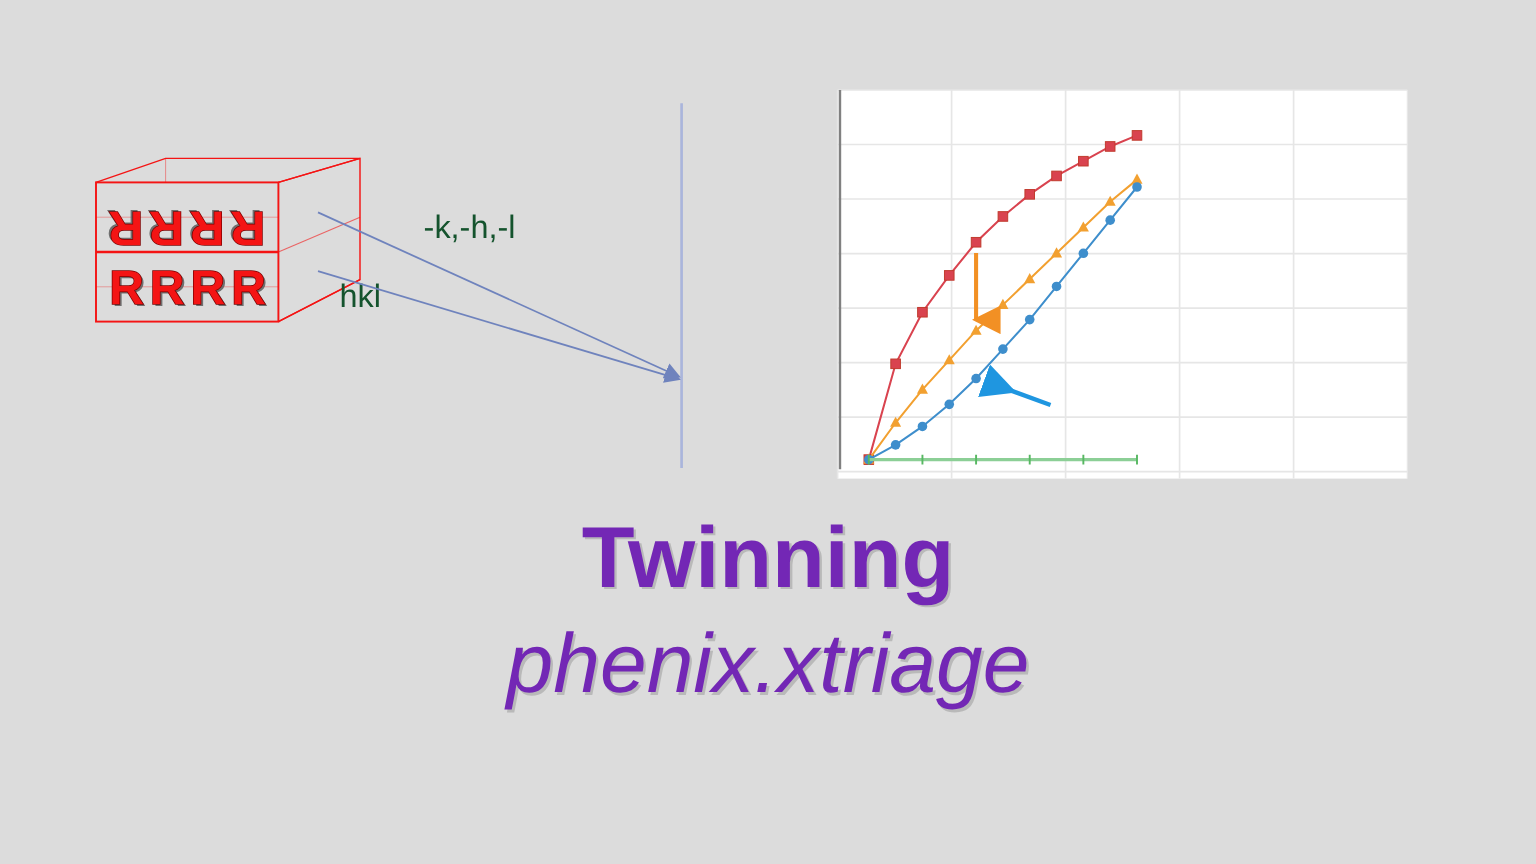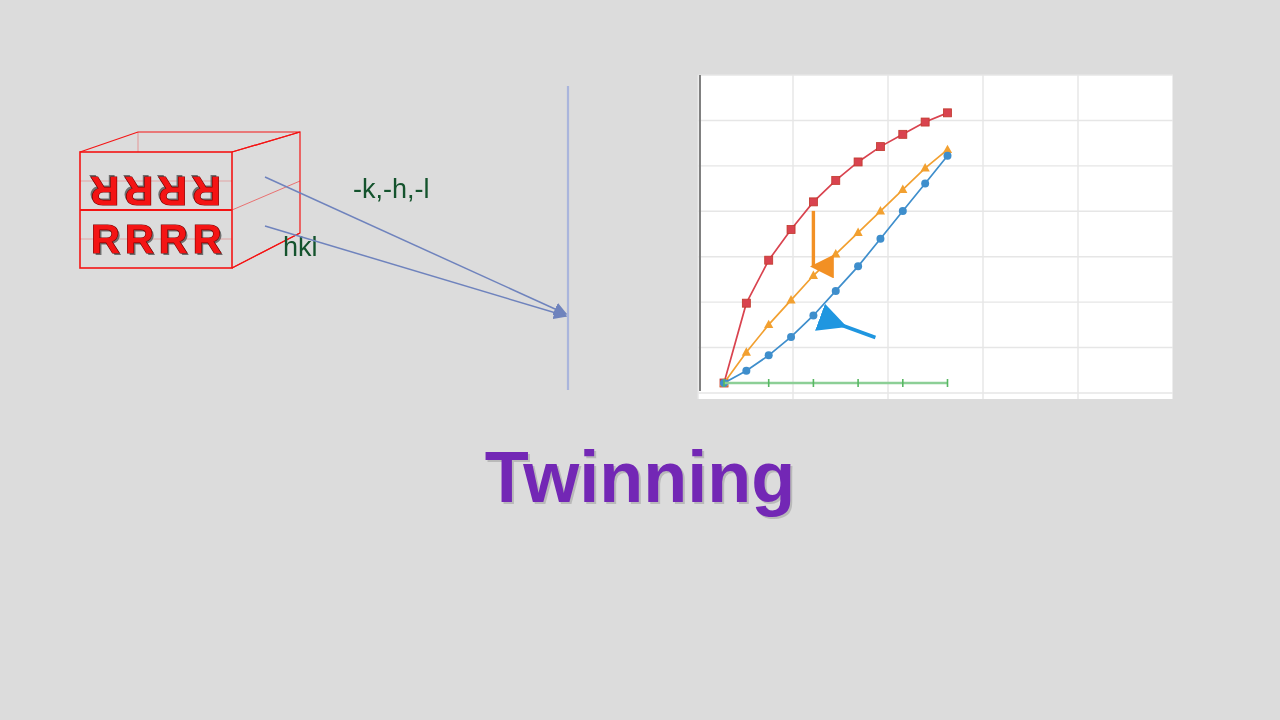"Twinning" #slide-title { margin: 16px -> 4px }
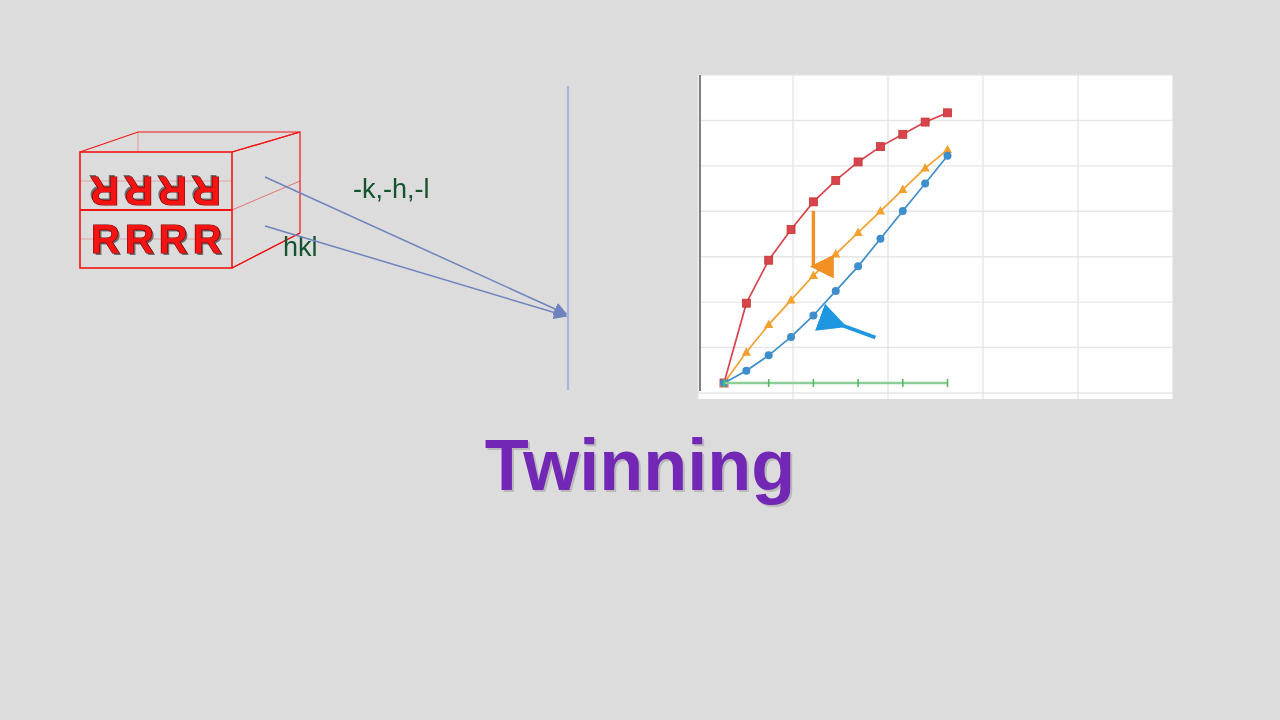"phenix.xtriage" div { html: none -> <div>phenix.xtriage</div> }
